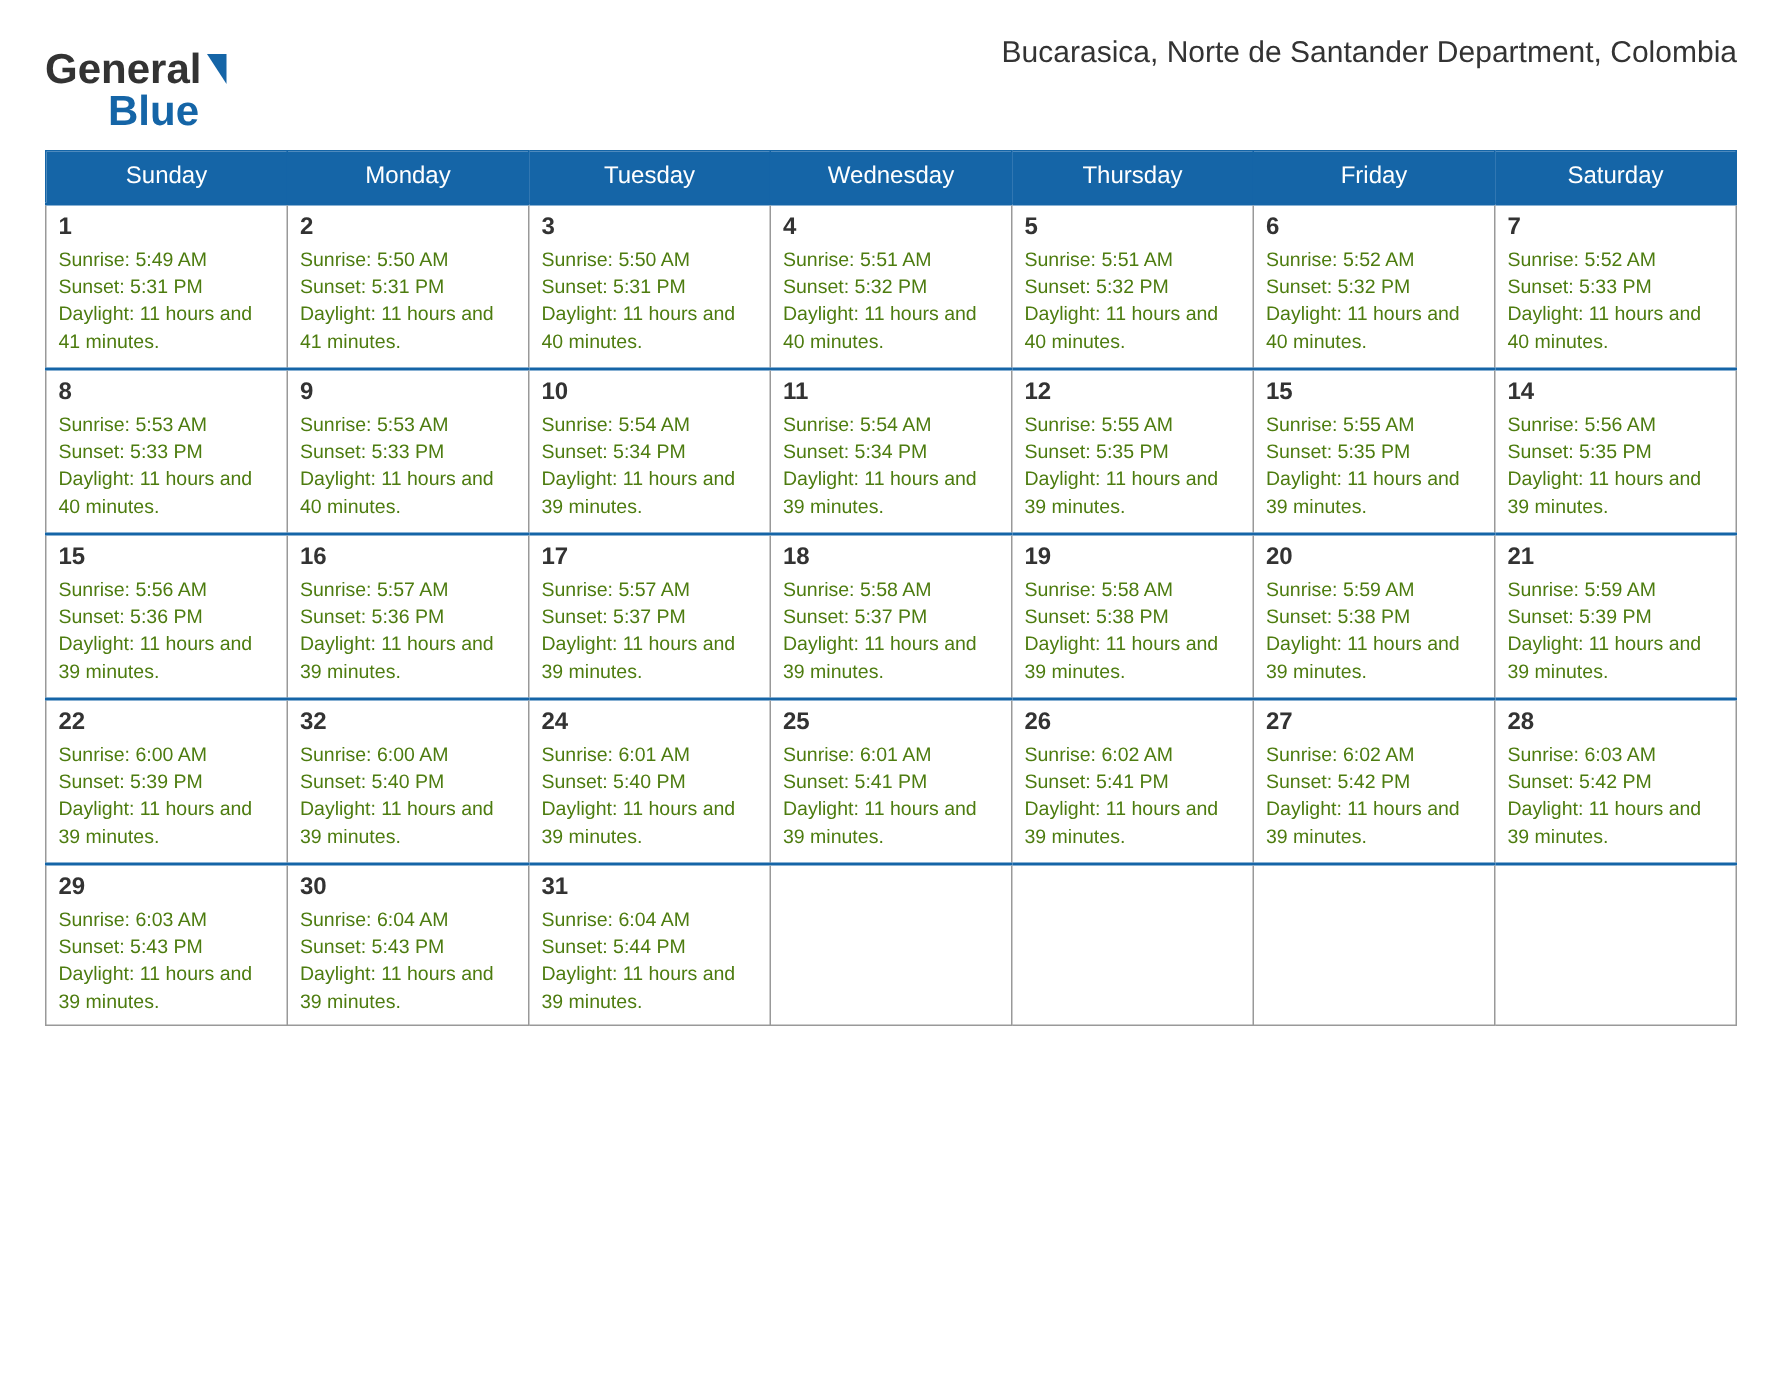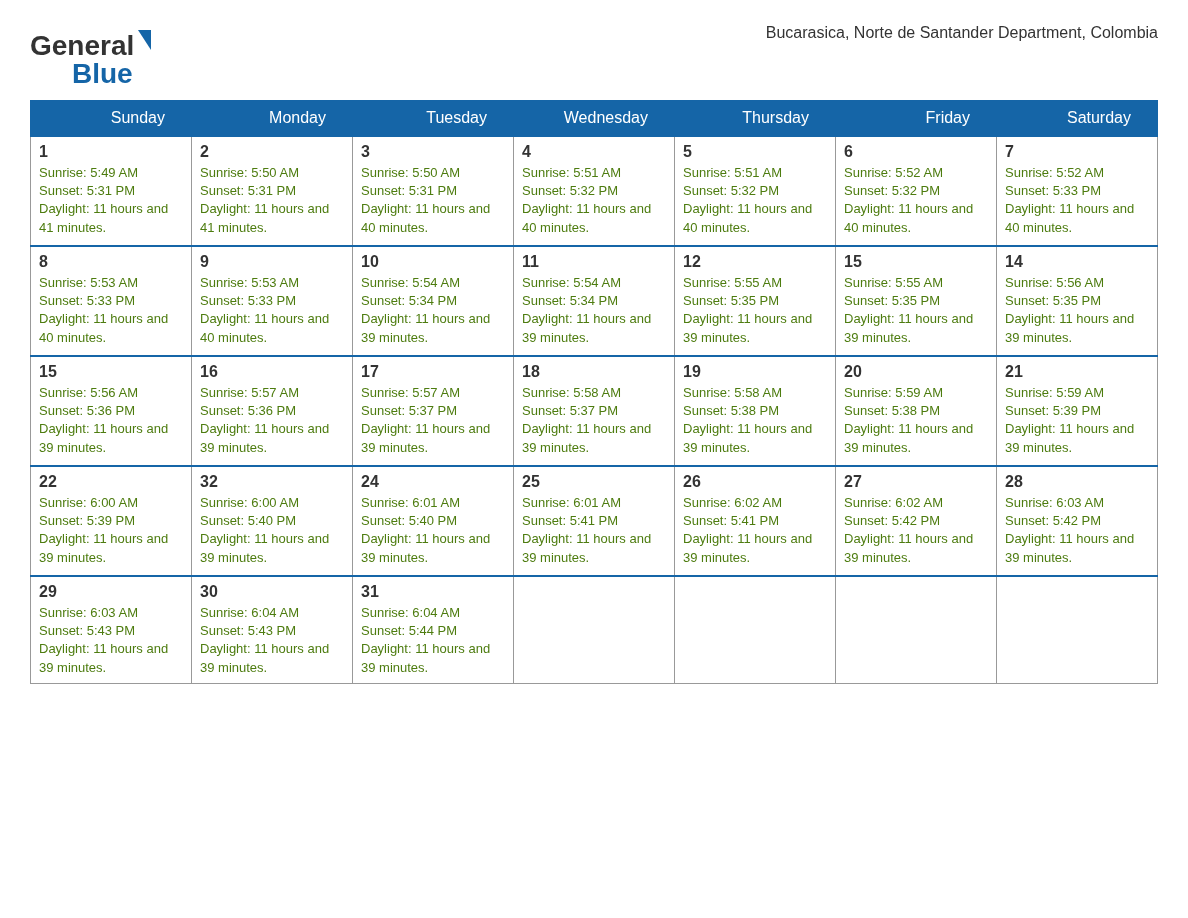"General" .logo-text { align-items: none -> center }
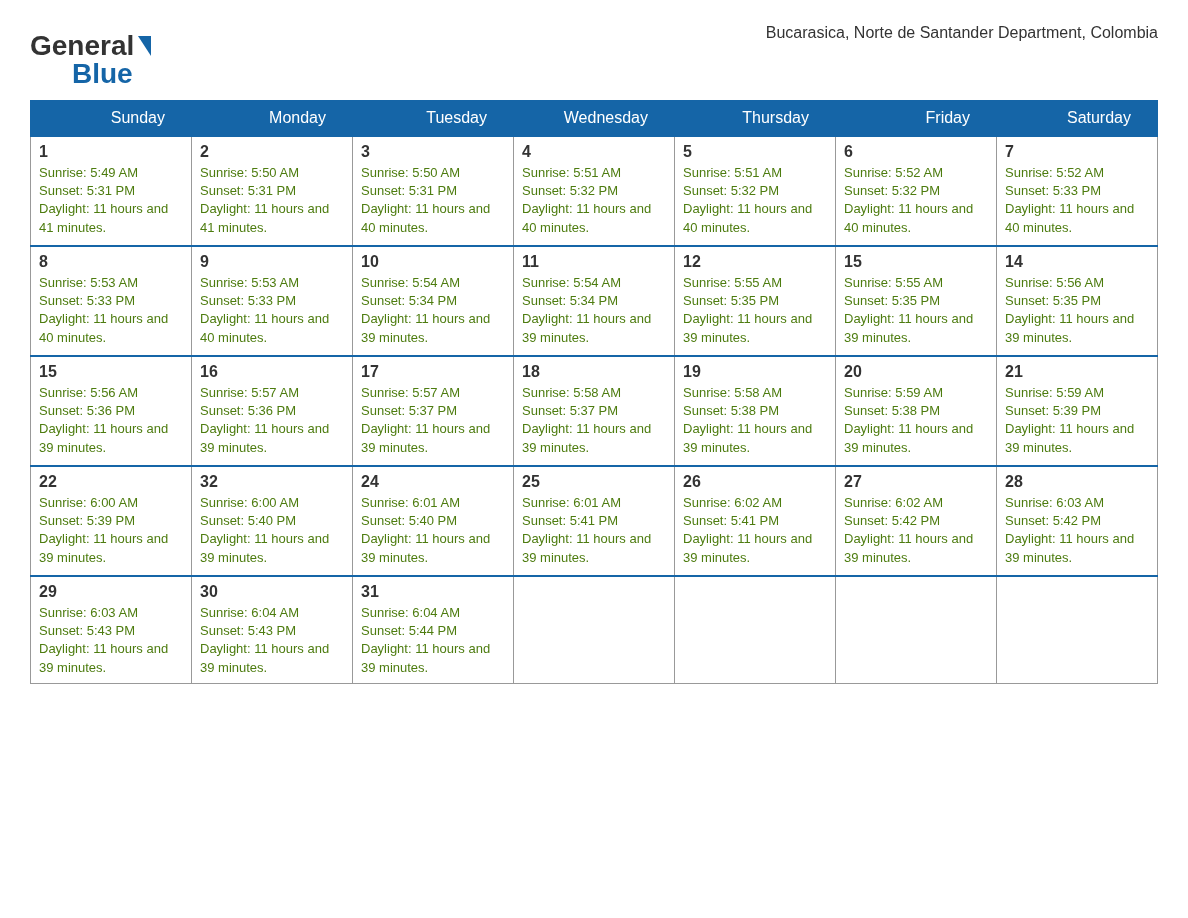"Bucarasica, Norte de Santander" .location-title { font-size: 16px -> 20px }
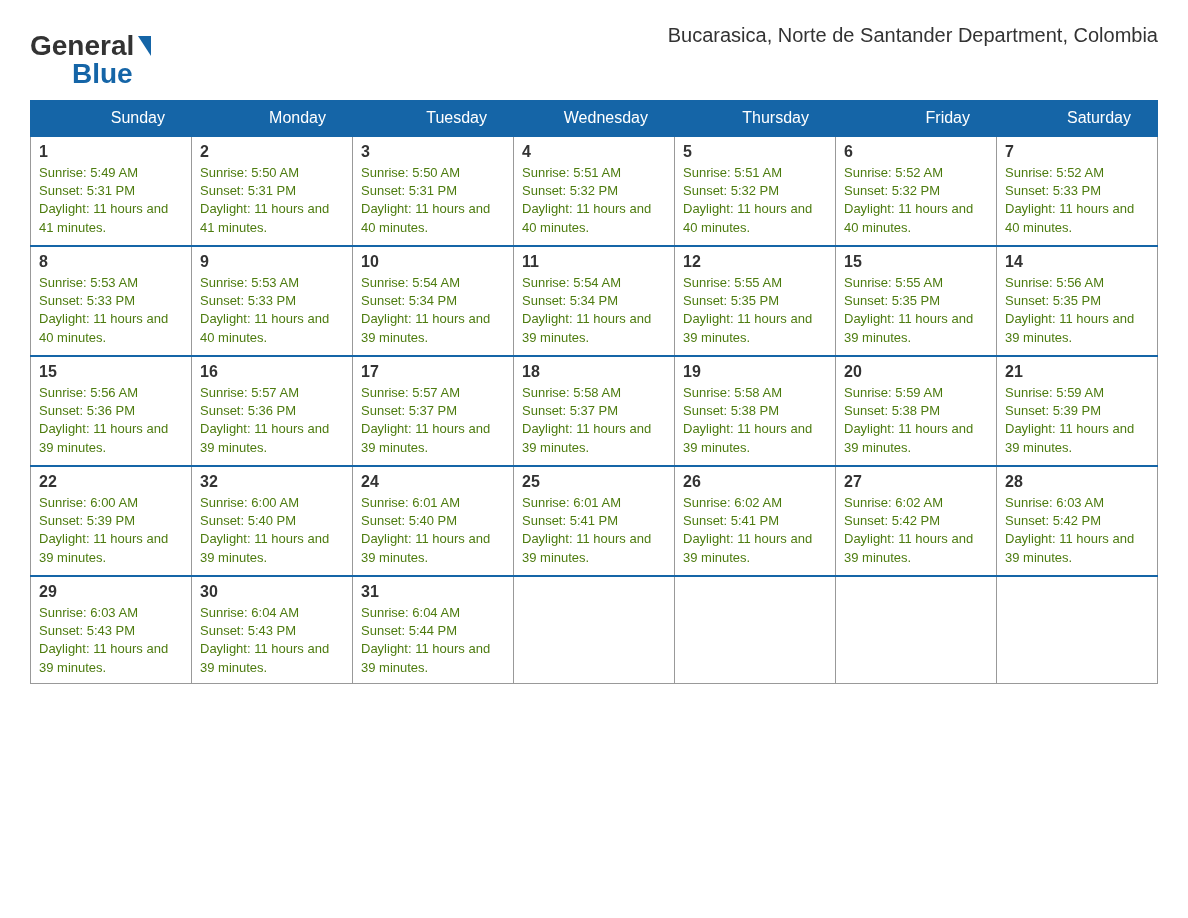"Sunday" th { text-align: right -> center }
